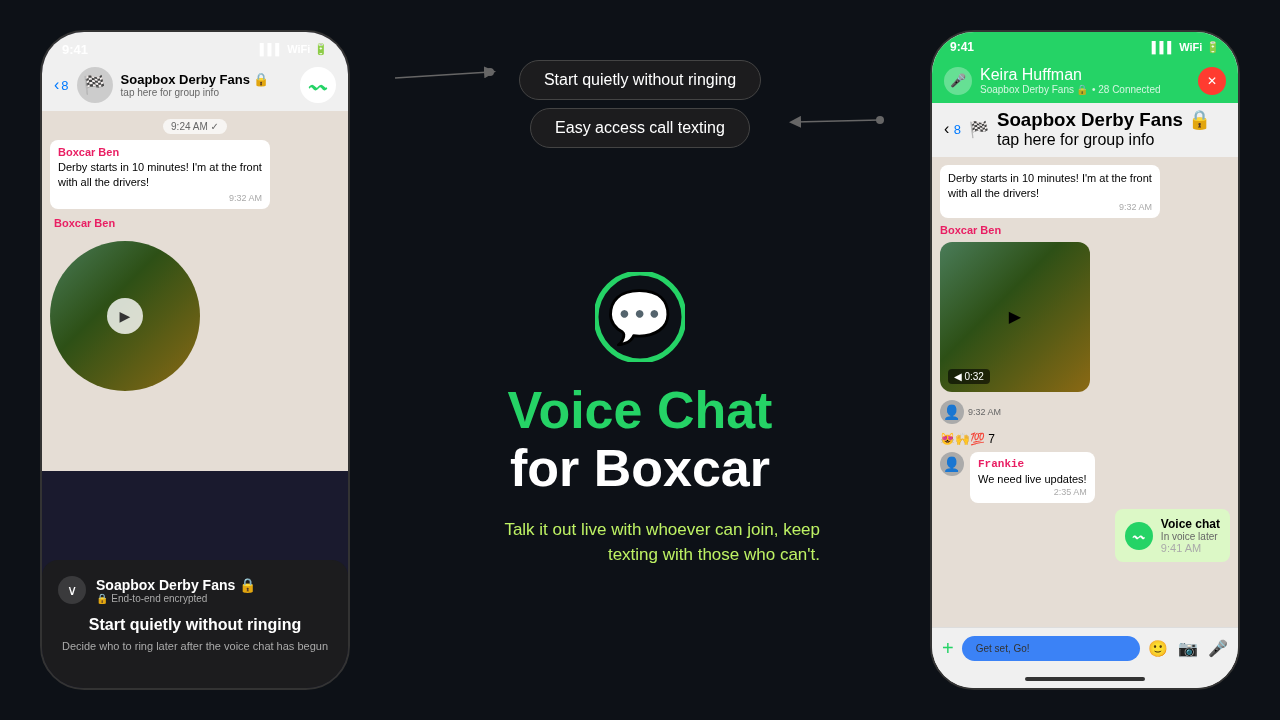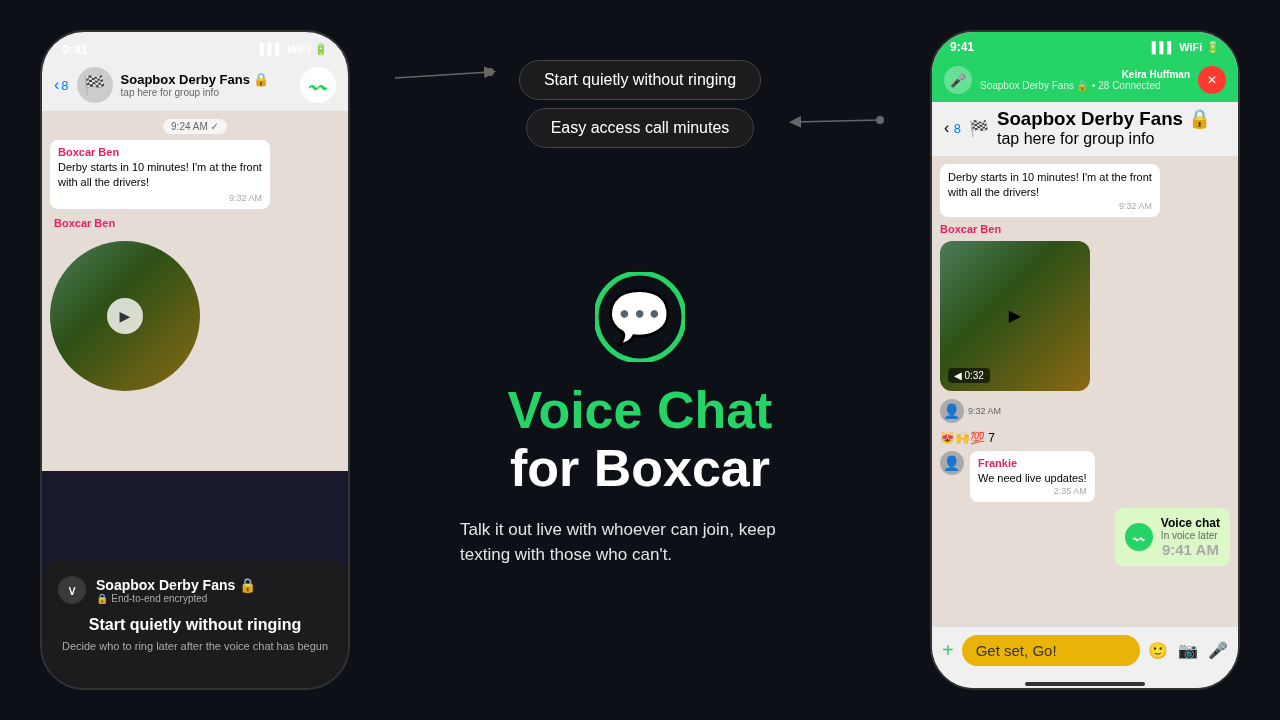"Keira Huffman" .call-name { font-size: 10px -> 16px; font-weight: 700 -> 400; text-align: right -> none }
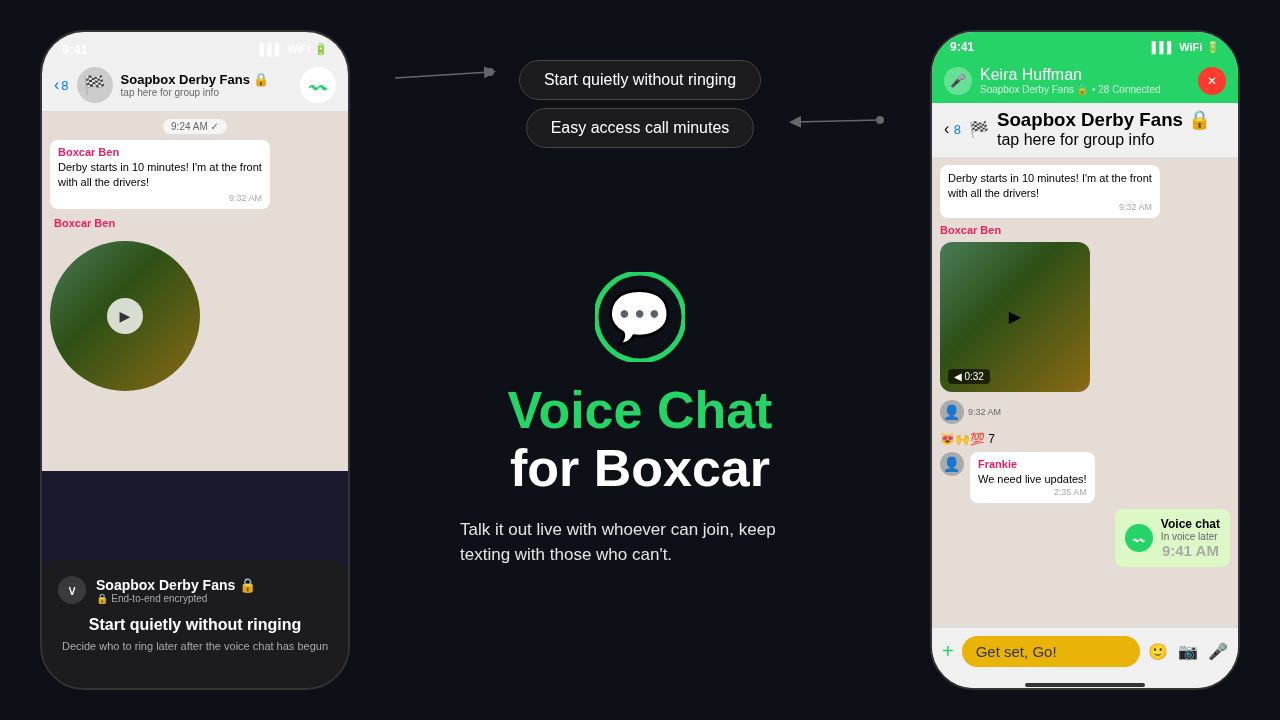"Easy access call minutes" div.callout { text: minutes -> texting }
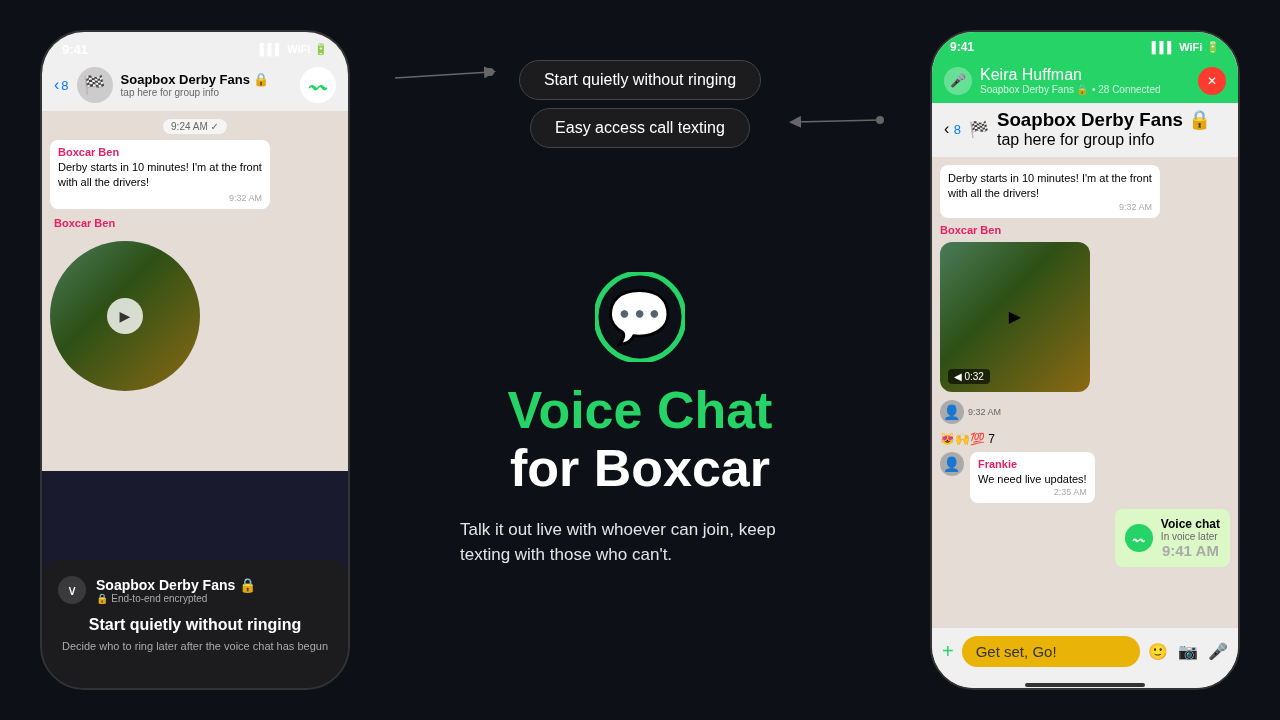"Frankie" .msg-bubble-right .sender { font-family: none -> Liberation Mono, monospace }
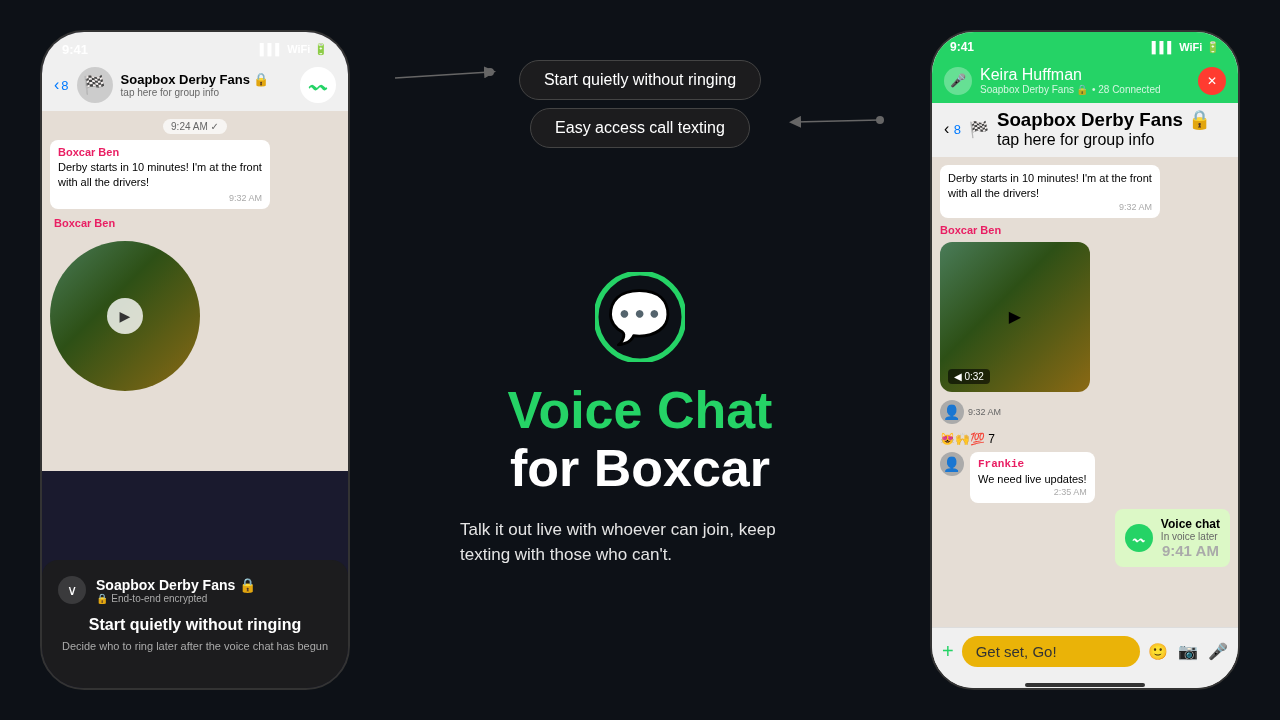"Talk it out live with" .subtitle { color: #e5e5e5 -> #bef264; text-align: left -> right }
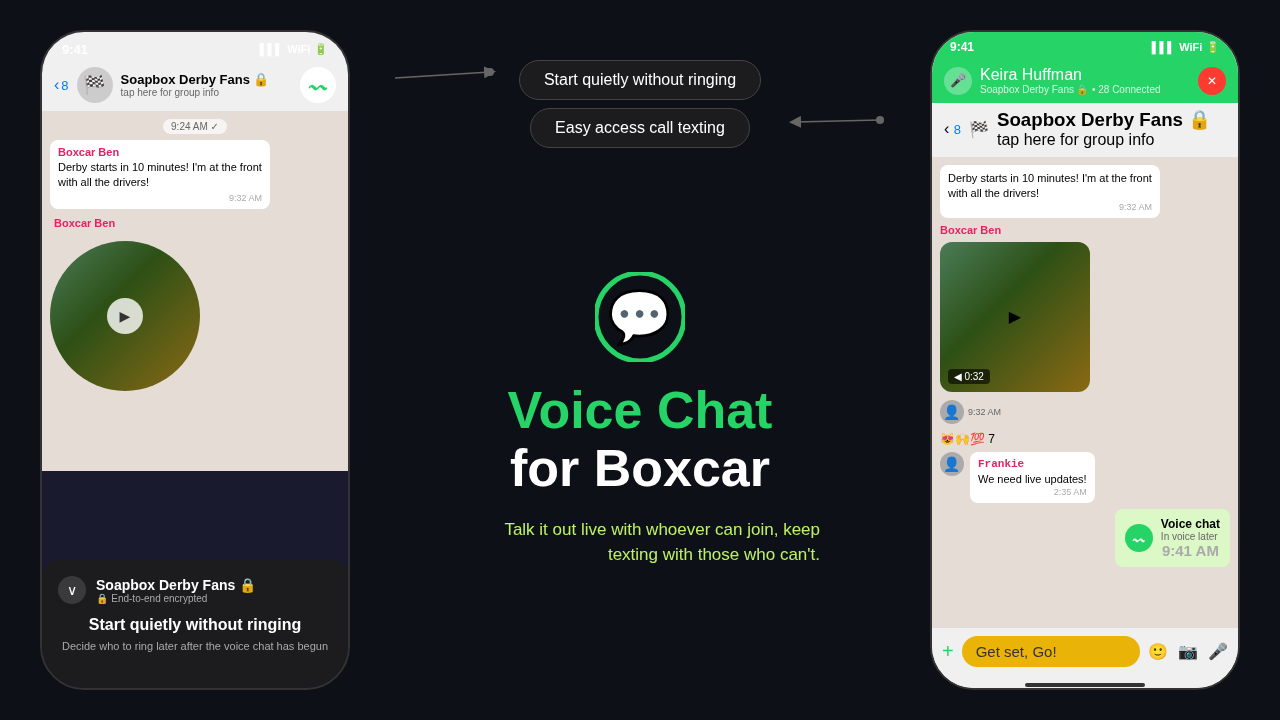"9:41 AM" .voice-chat-text-box .vc-time { font-size: 15px -> 11px; font-weight: bold -> none; text-align: center -> left }
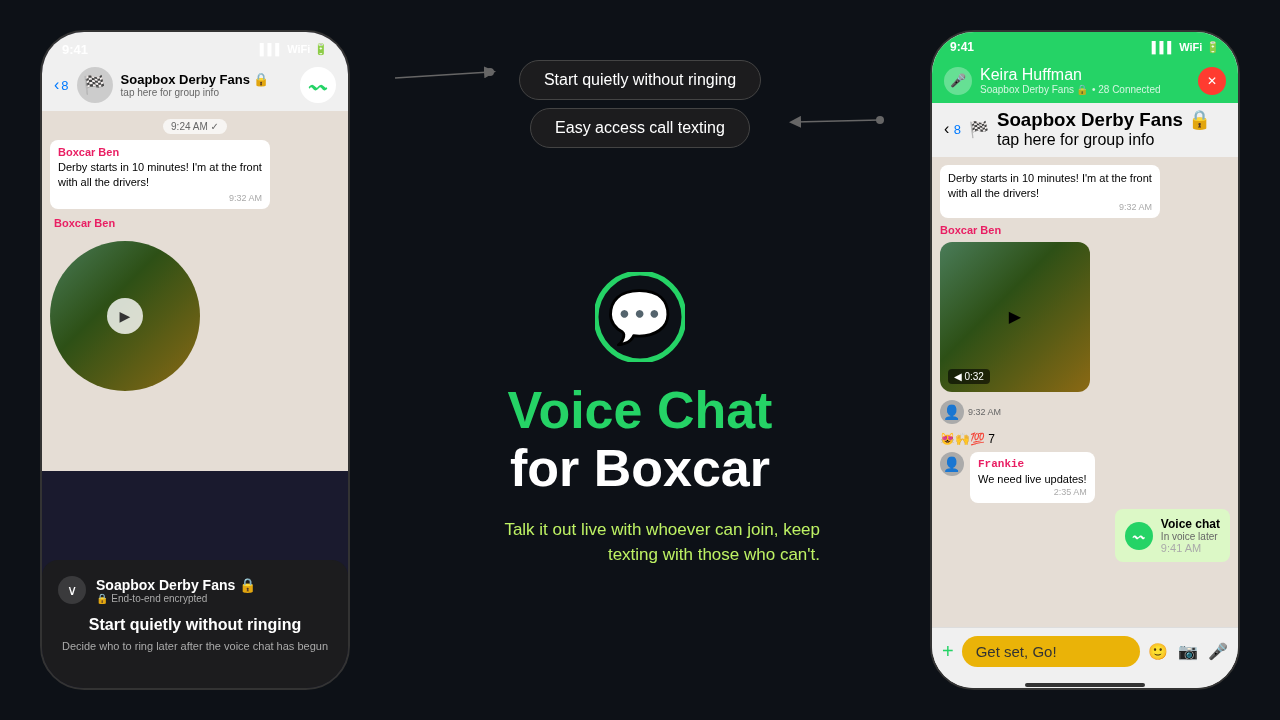"Get set, Go!" .input-field-right { background: #eab308 -> #3b82f6; font-size: 15px -> 10px }
